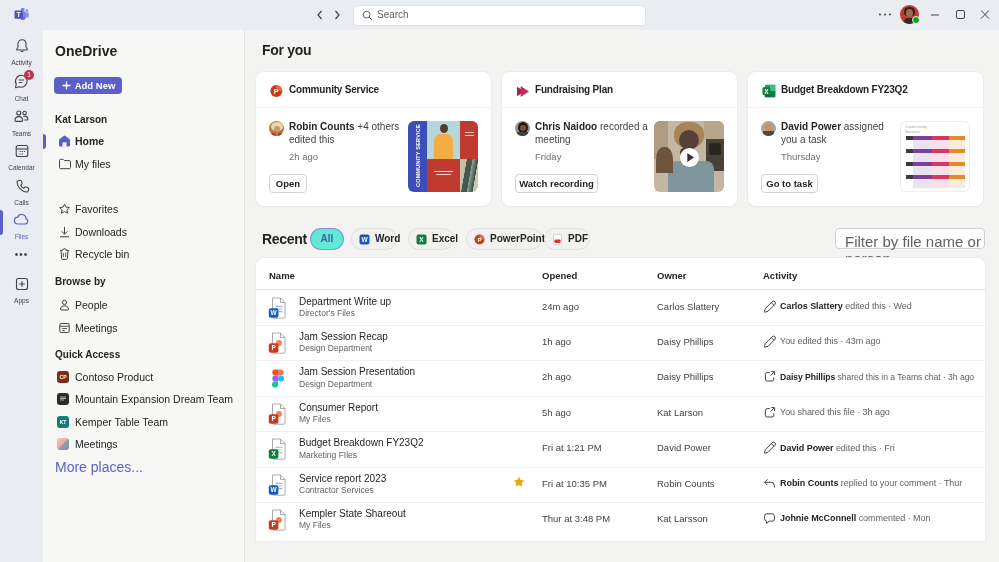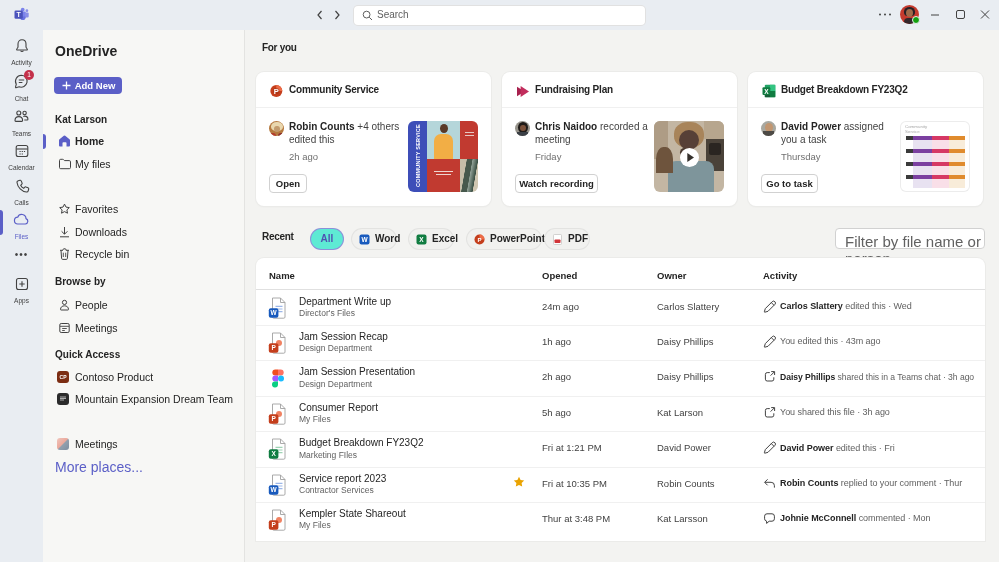"For you" .secttitle { font-size: 10px -> 14px }
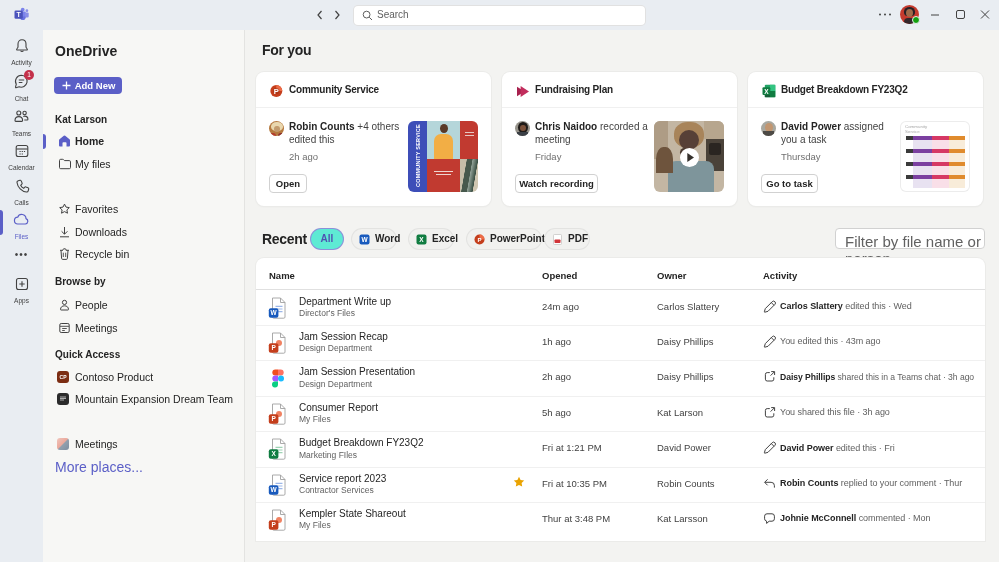"Kemper Table Team" div.sideitem { html: none -> <div> <div>KT</div> <span>Kemper Table Team</span> </div> }
